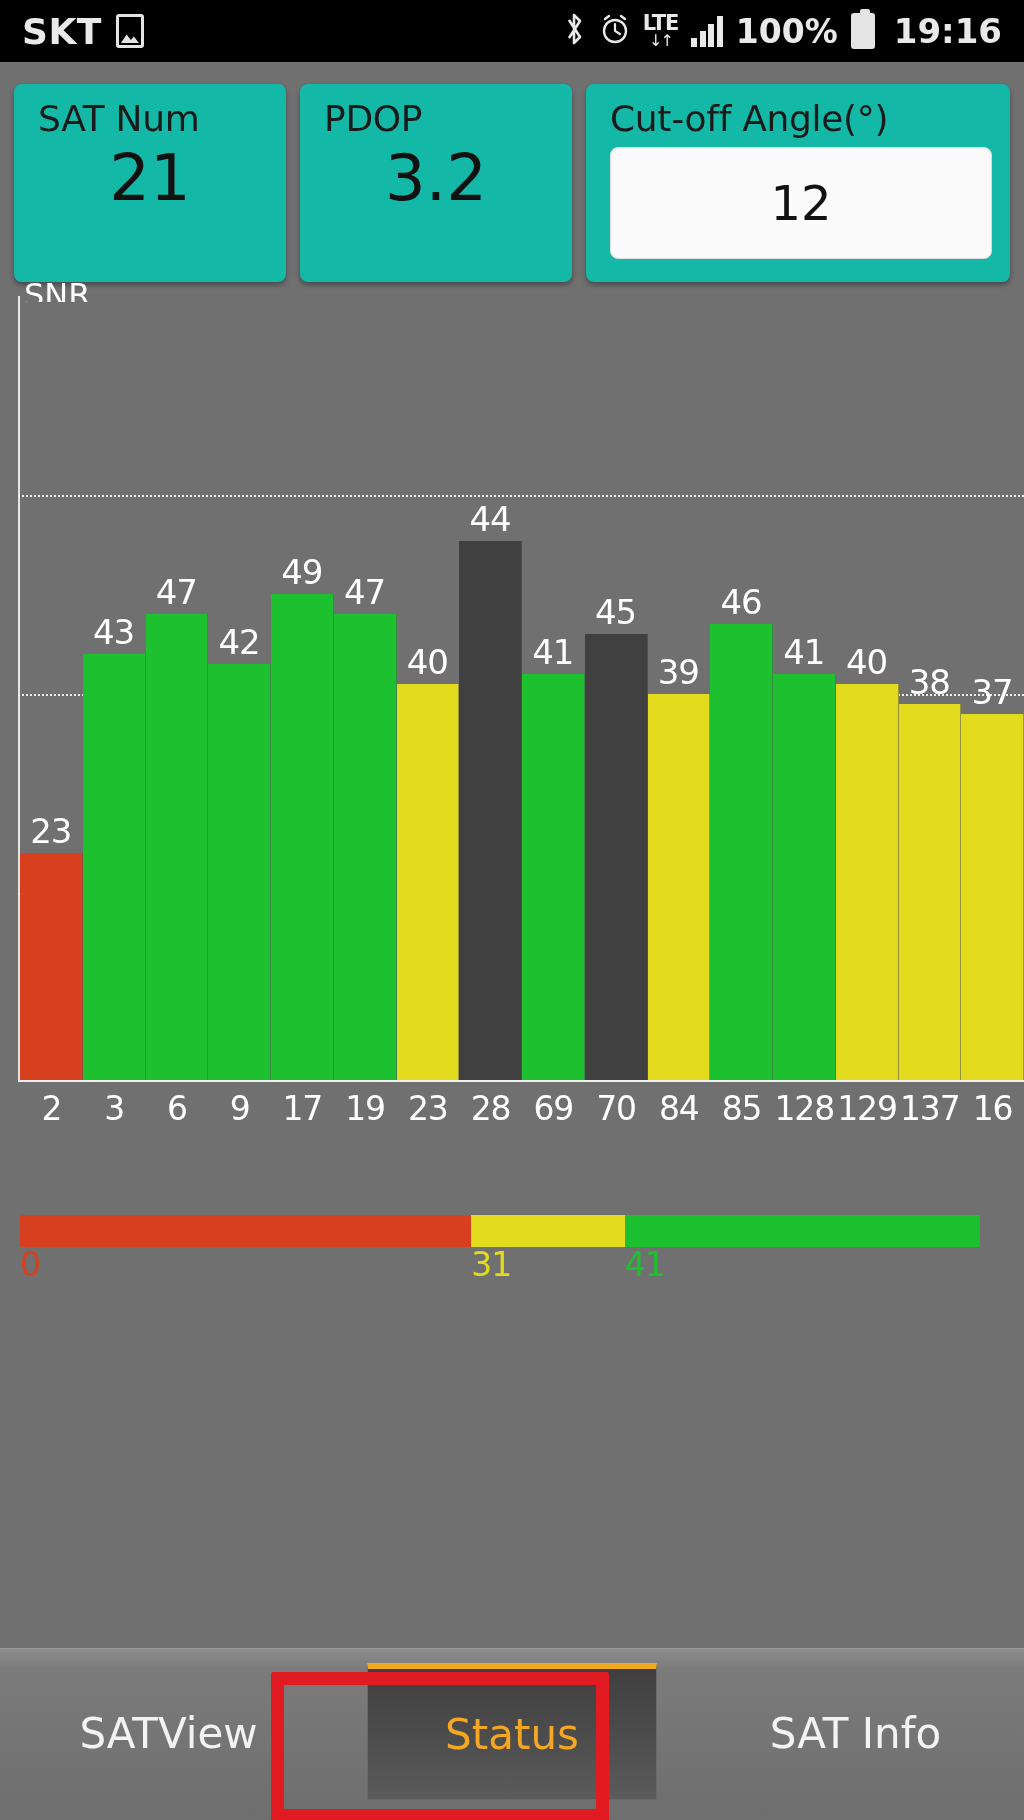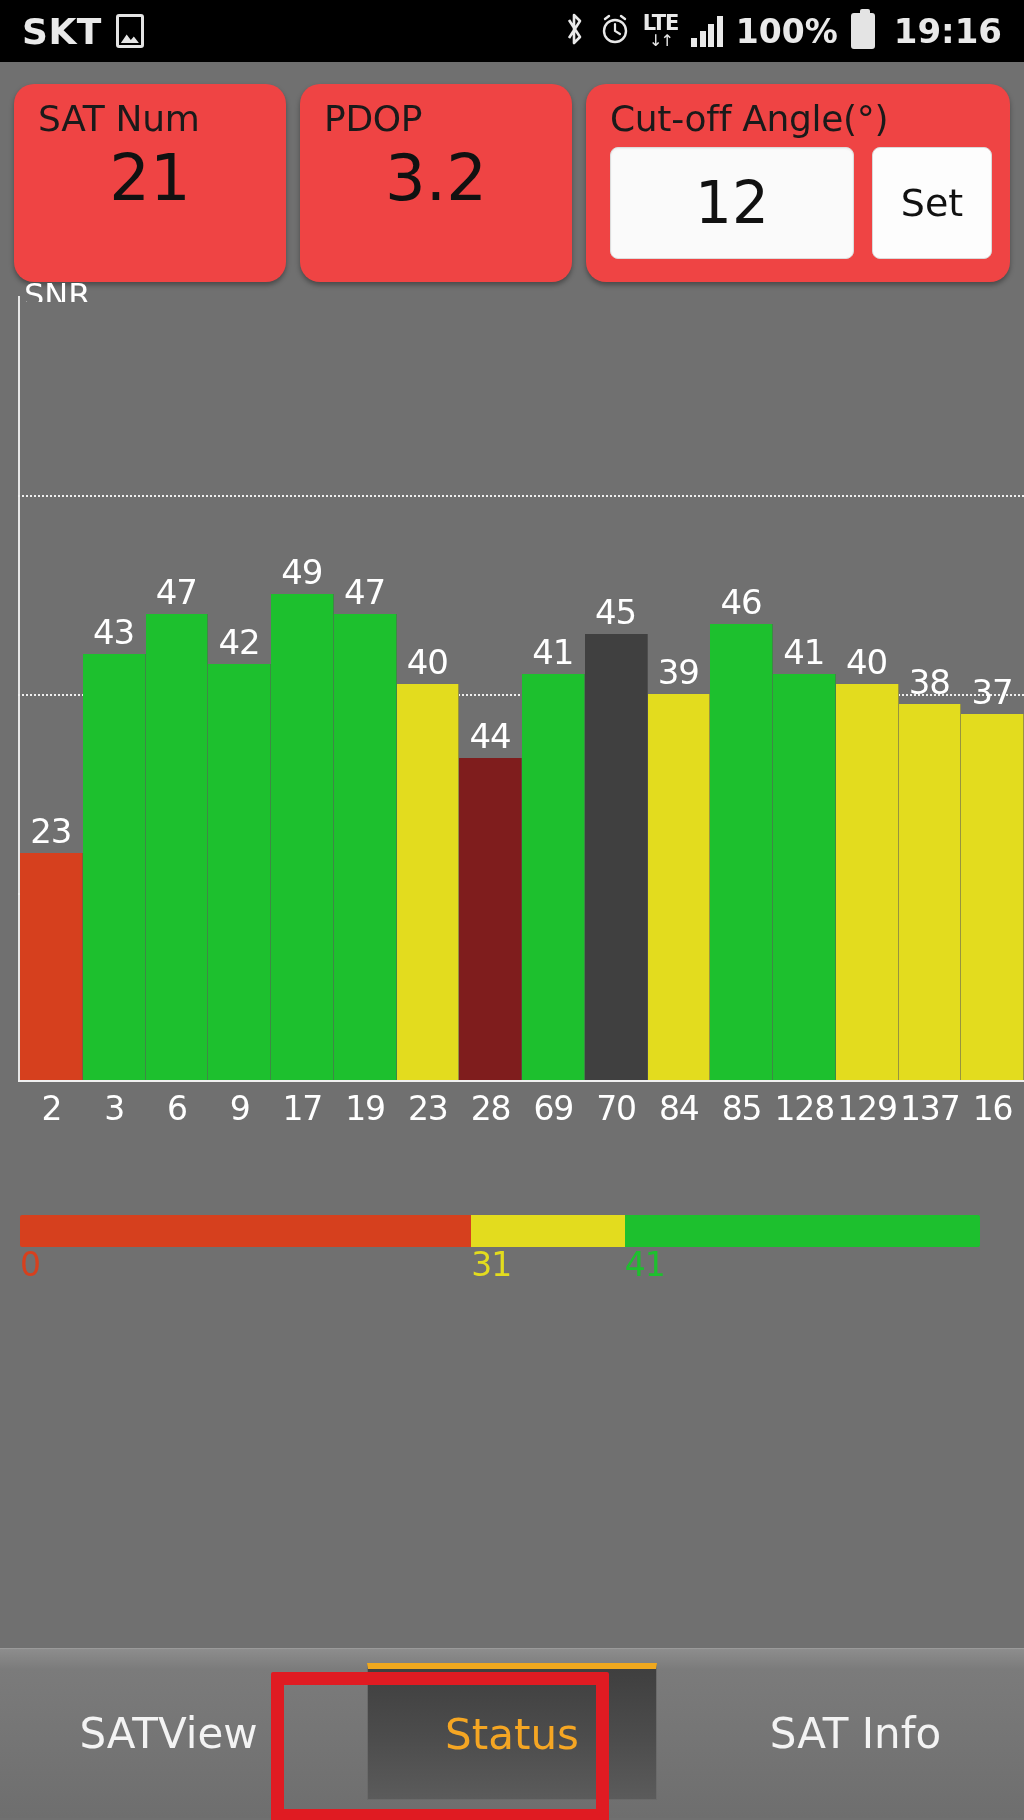"SAT Num" .card { background: #ef4444 -> #14b8a6; border-radius: 20px -> 8px }
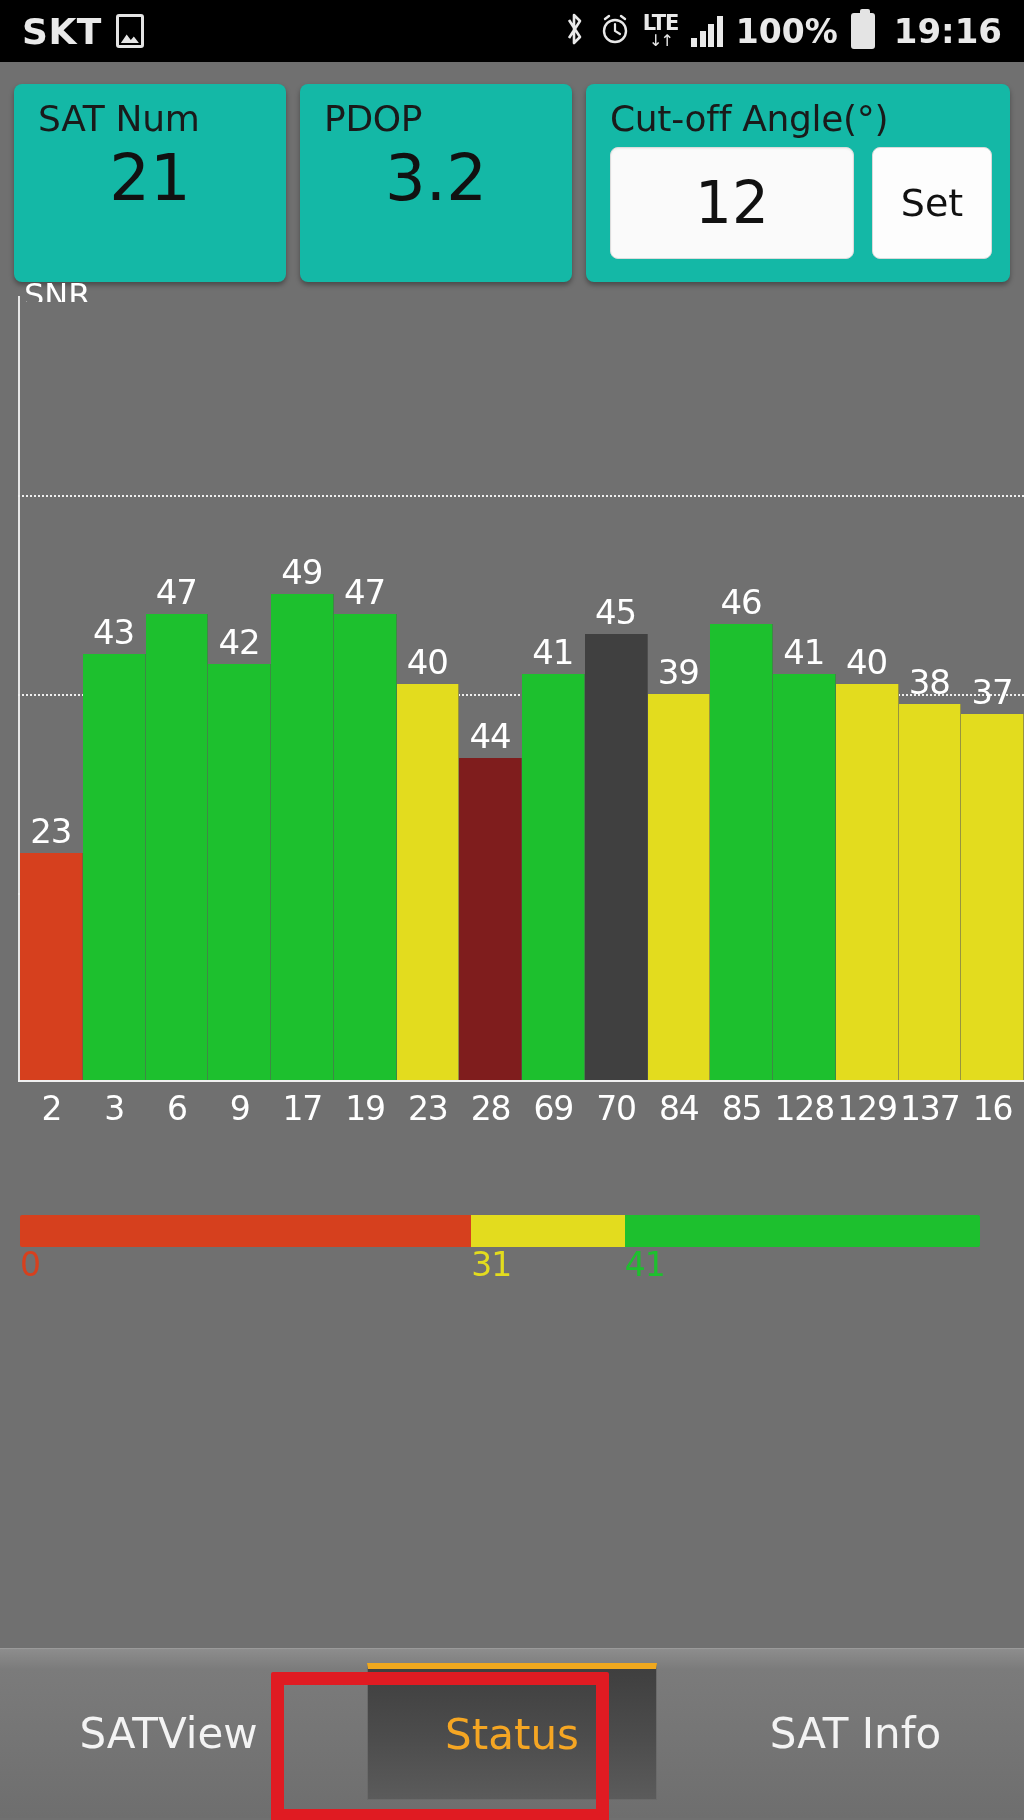"12" .cut-input { font-size: 58px -> 48px }
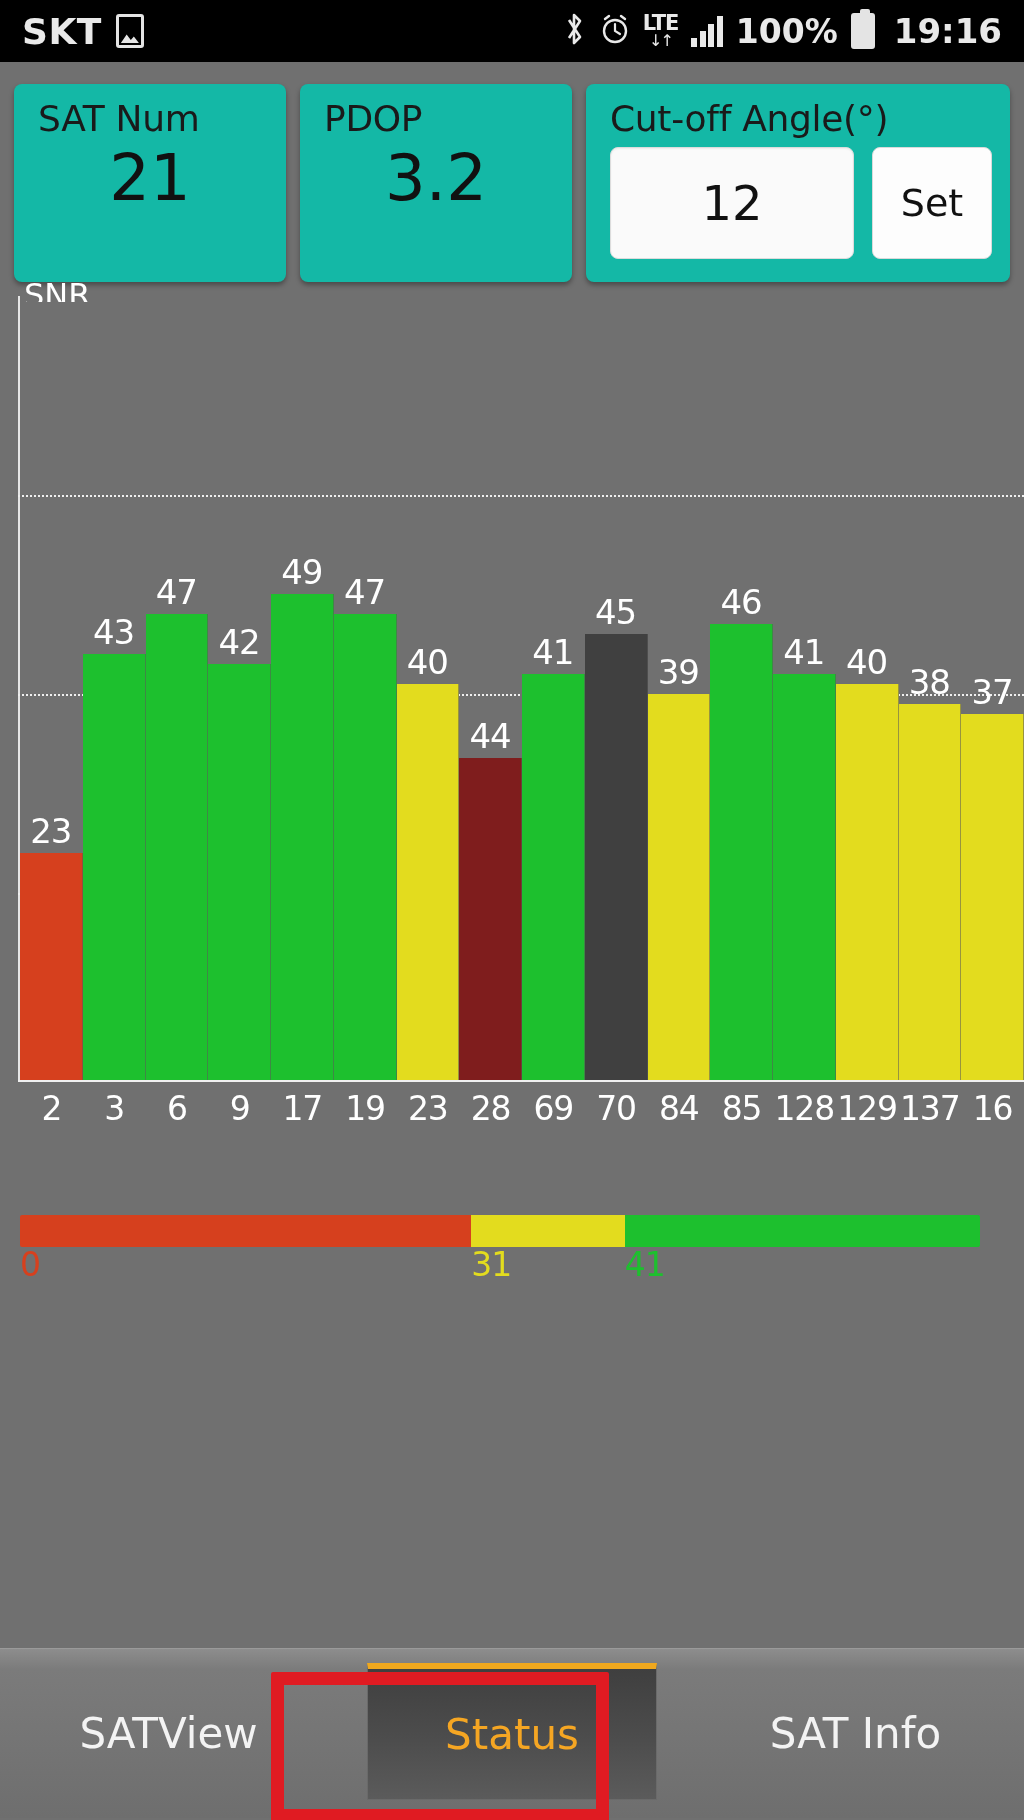"Set" div.cut-set { html: <div>Set</div> -> none }
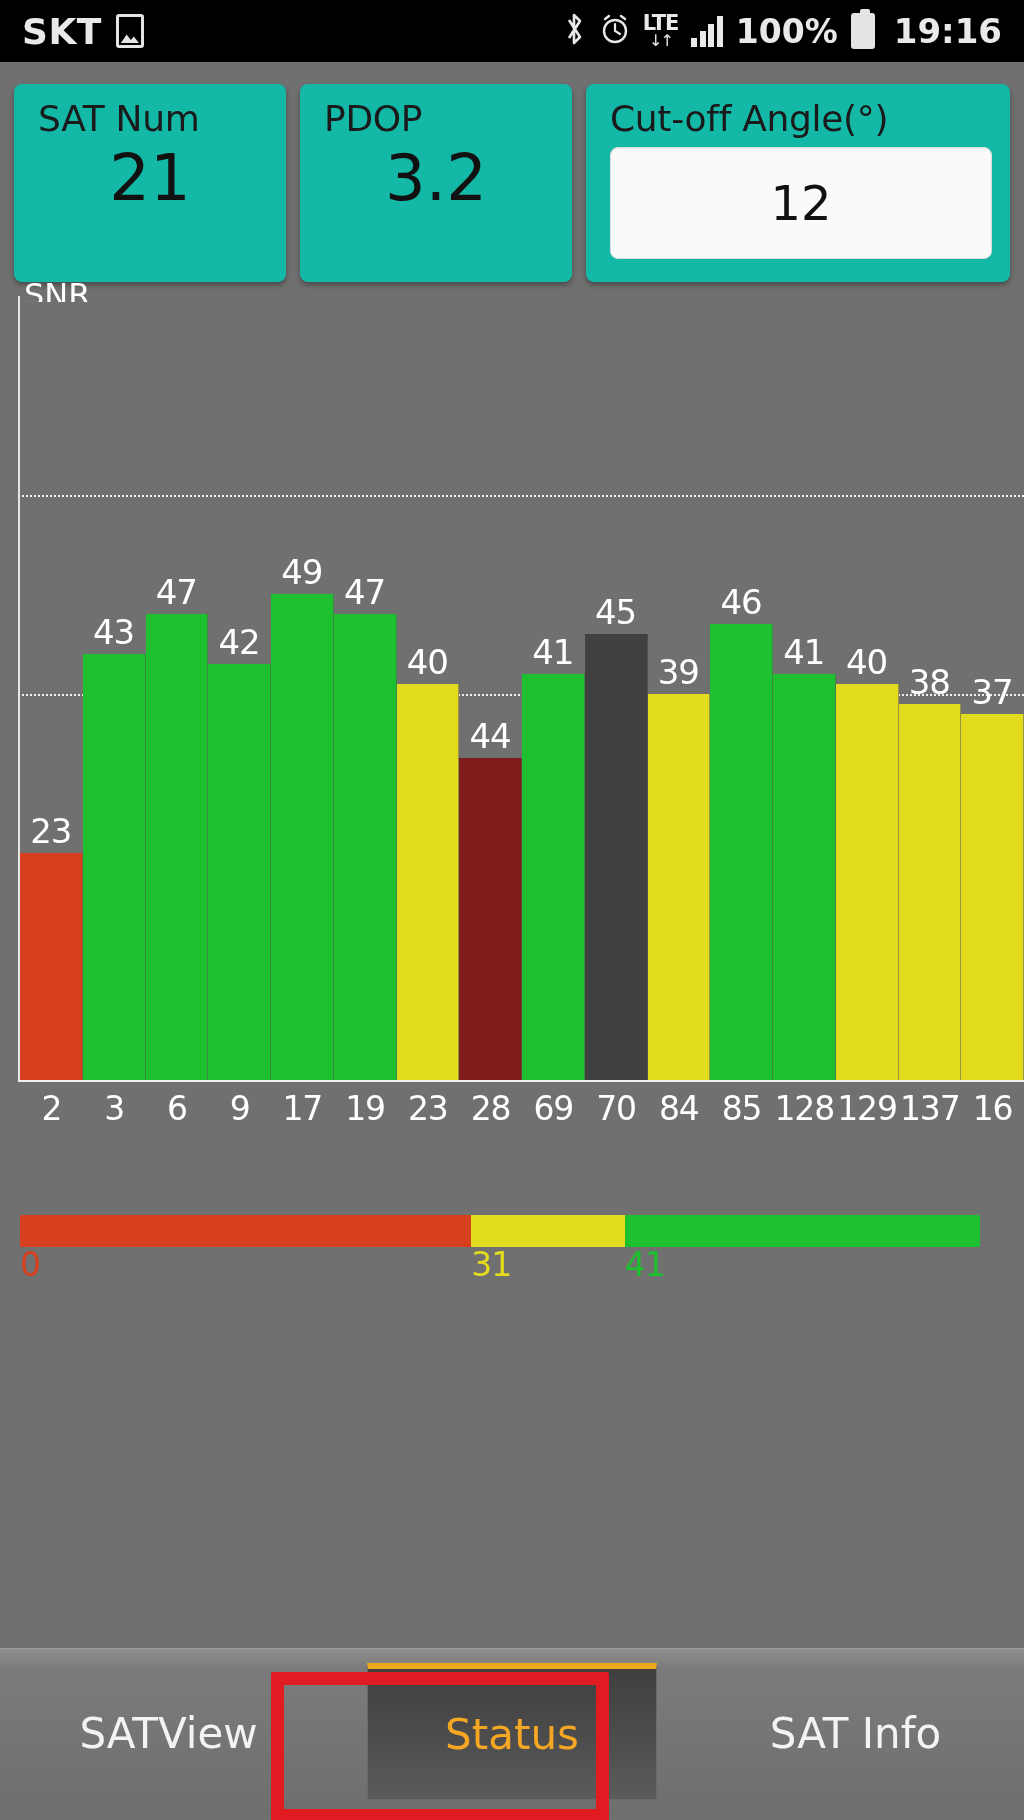"44" div.bar { background: #7f1d1d -> #404040; height: 324px -> 541px }
